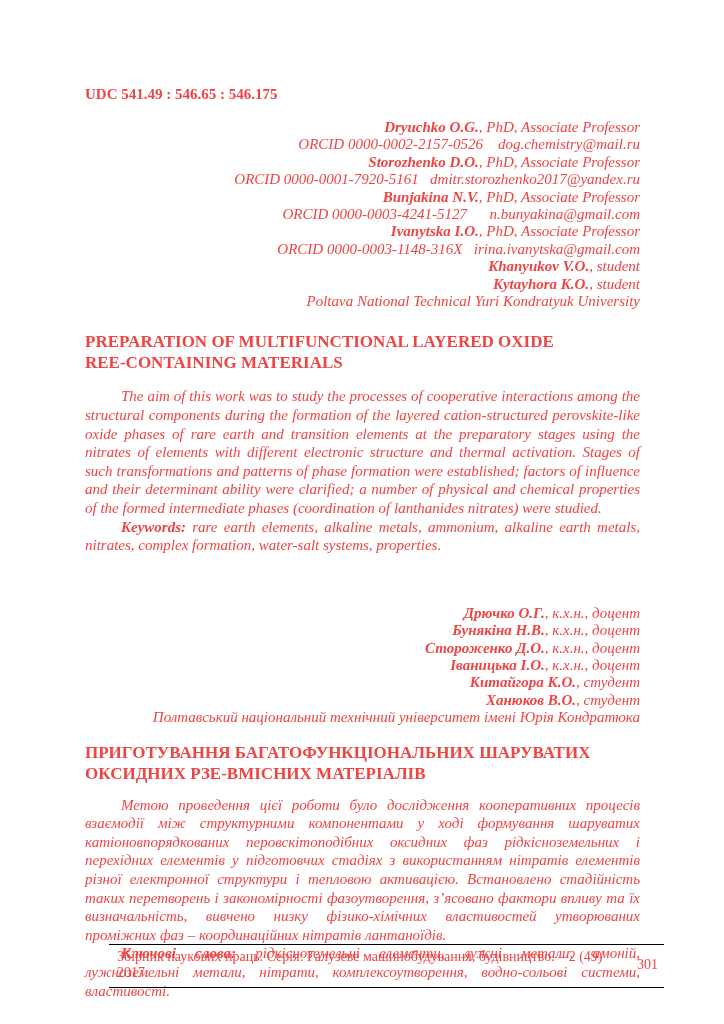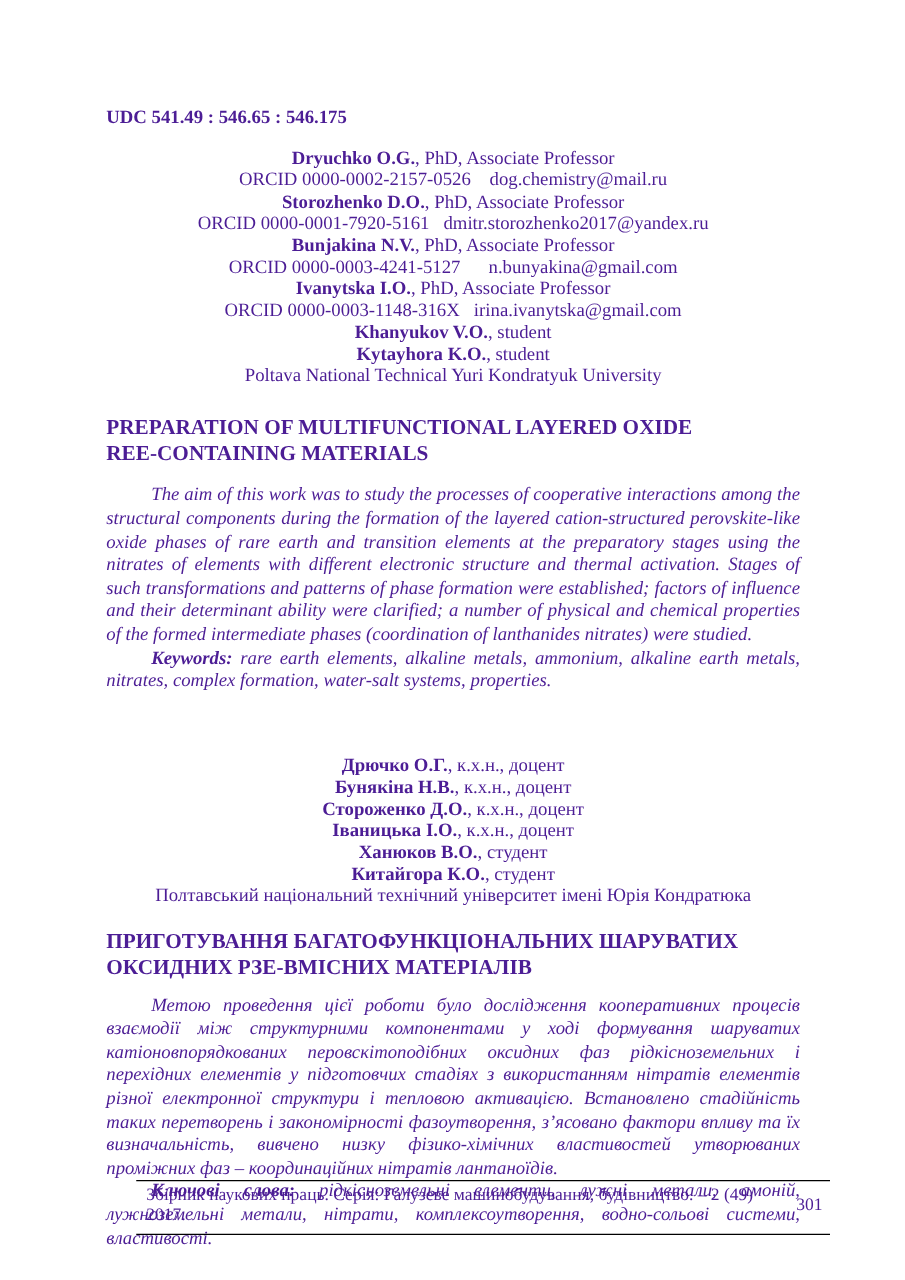"UDC 541.49 : 546.65 :" .page { color: #4c1d95 -> #ef4444 }
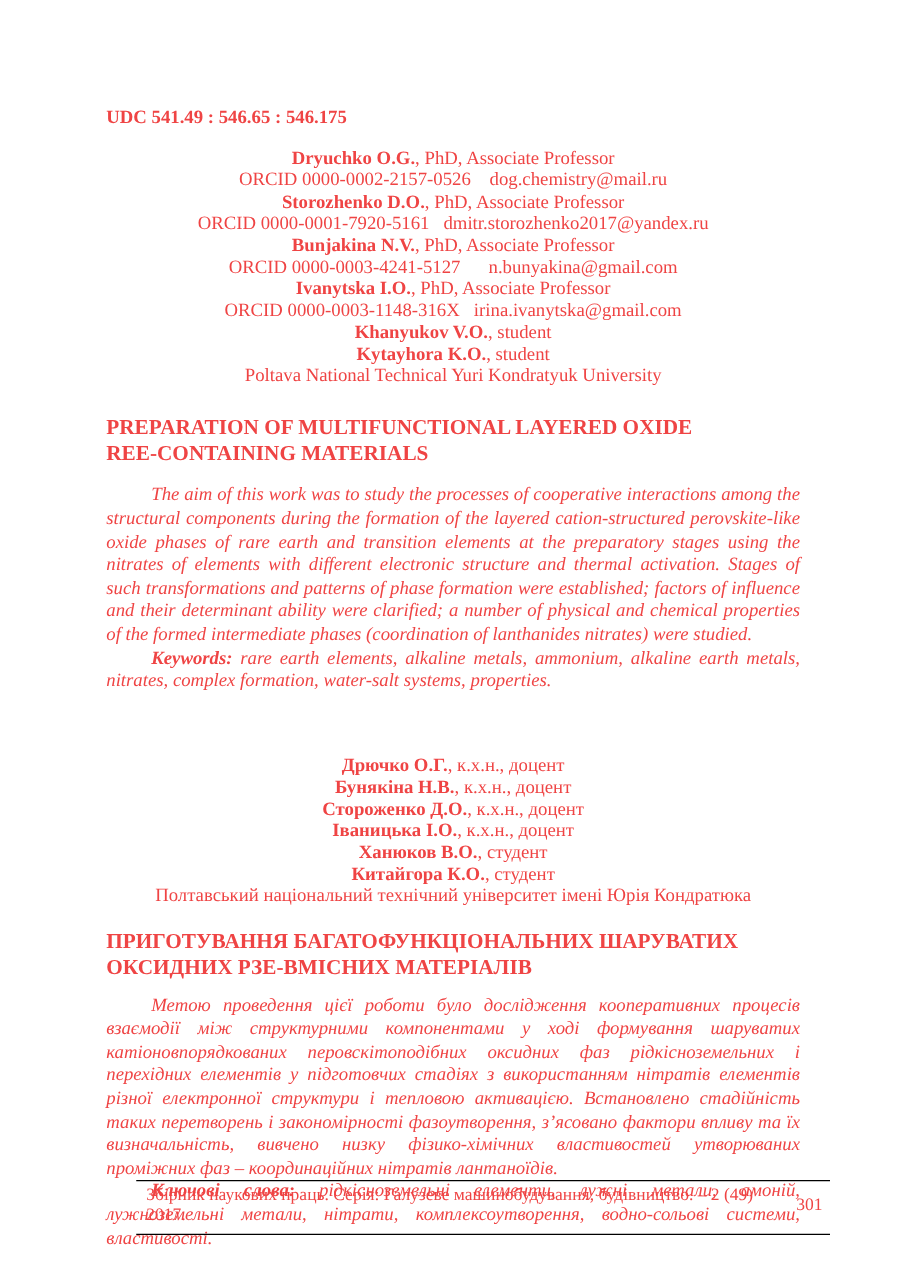"Dryuchko O.G., PhD, Associate Professor" .authors { font-style: none -> italic; text-align: center -> right }
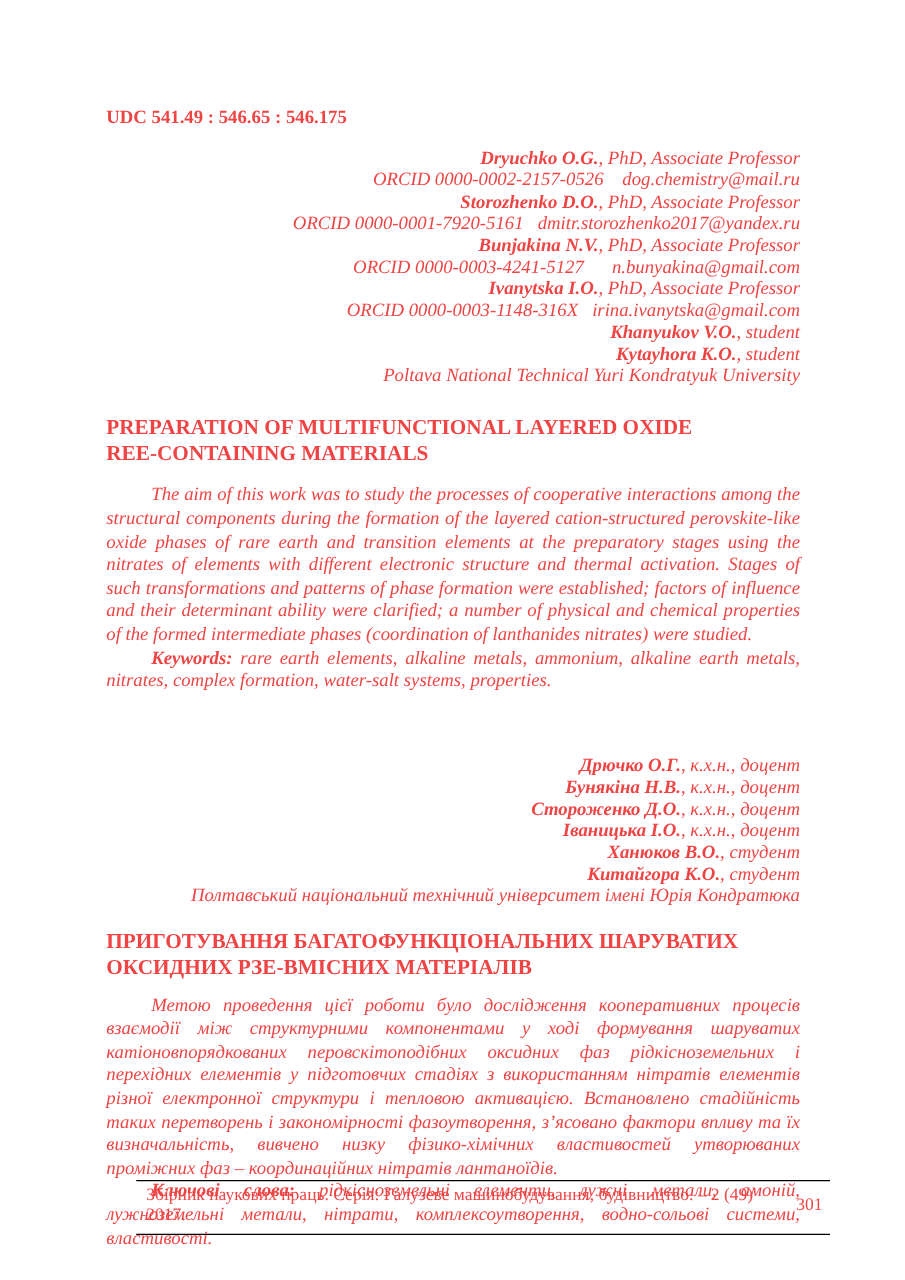"Ханюков В.О., студент" div.a-line { order: before "Китайгора К.О., студент" -> after "Китайгора К.О., студент" }
